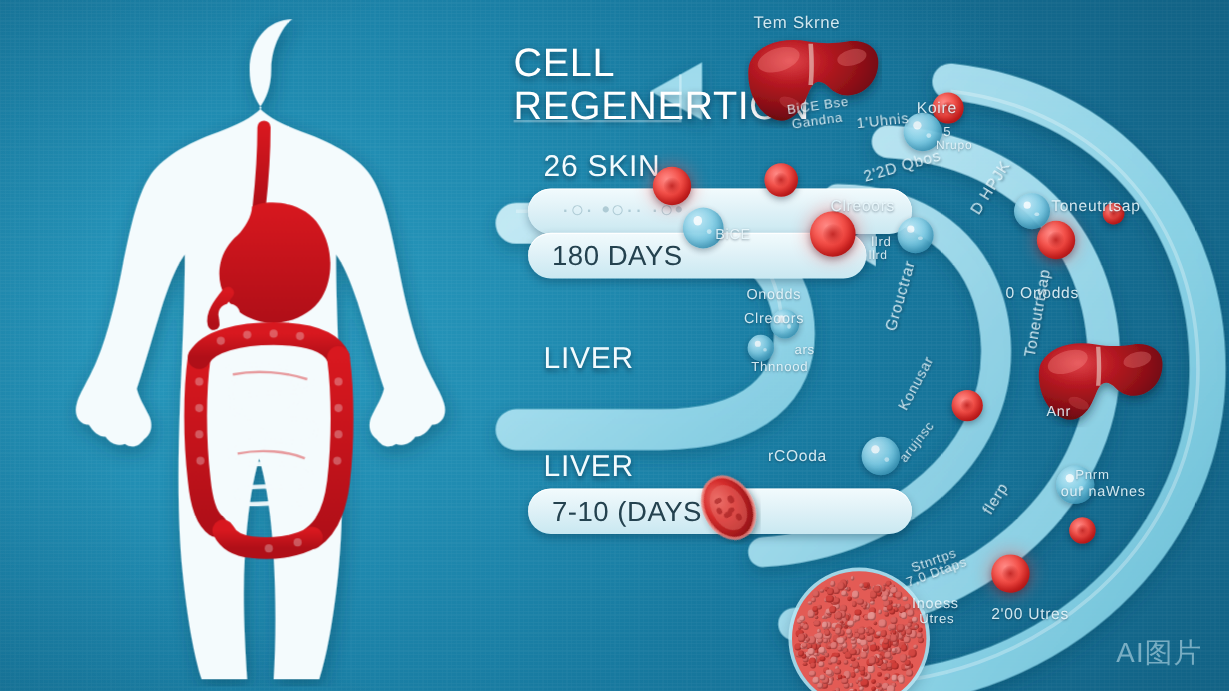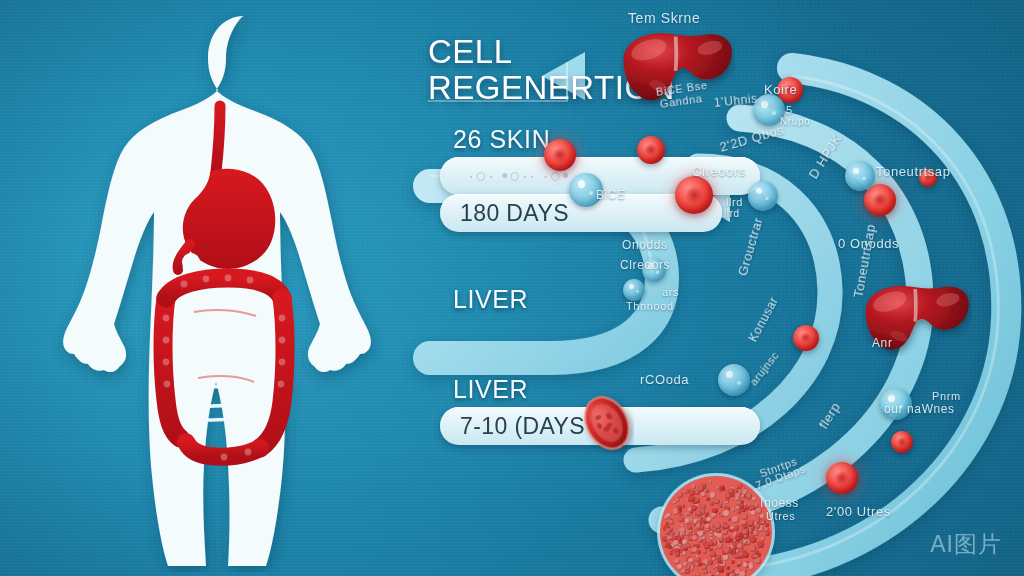"Pnrm" span.blob { margin-left: 36px -> none }
